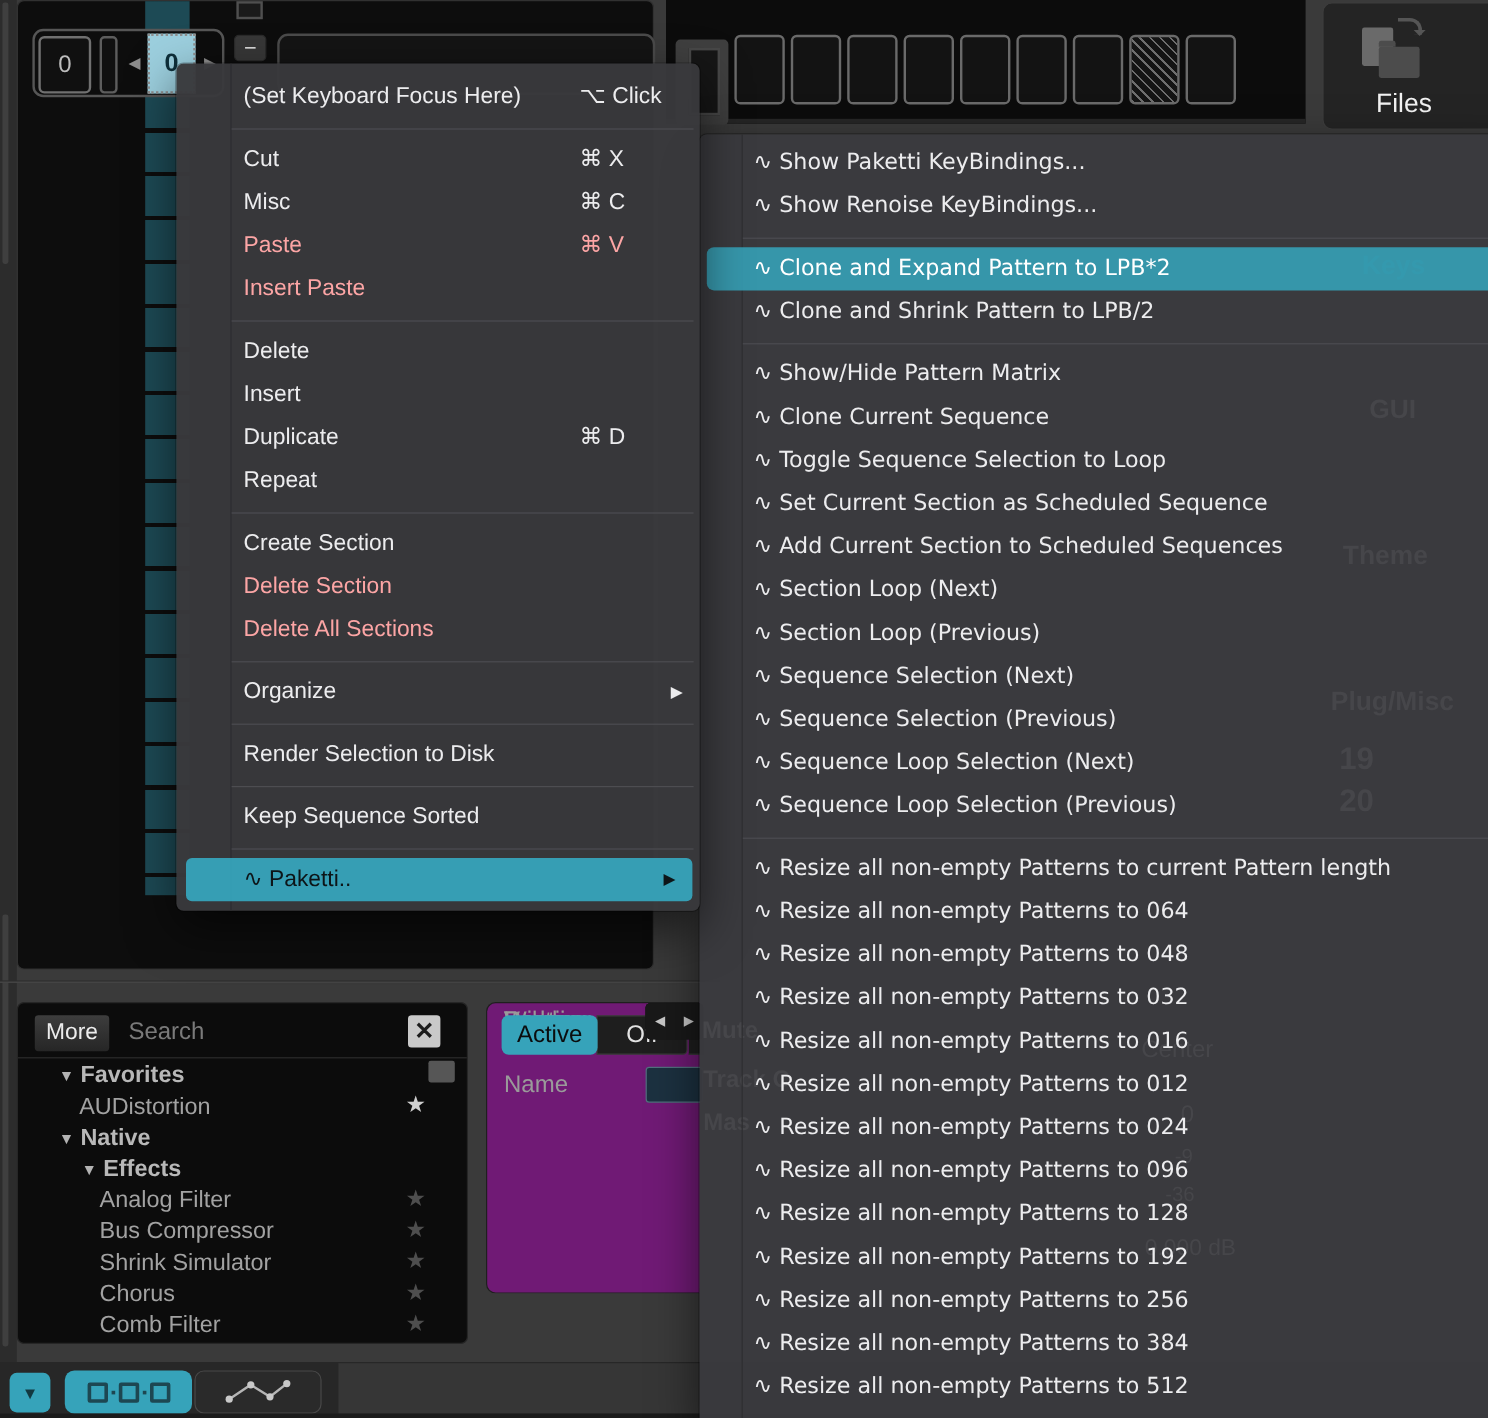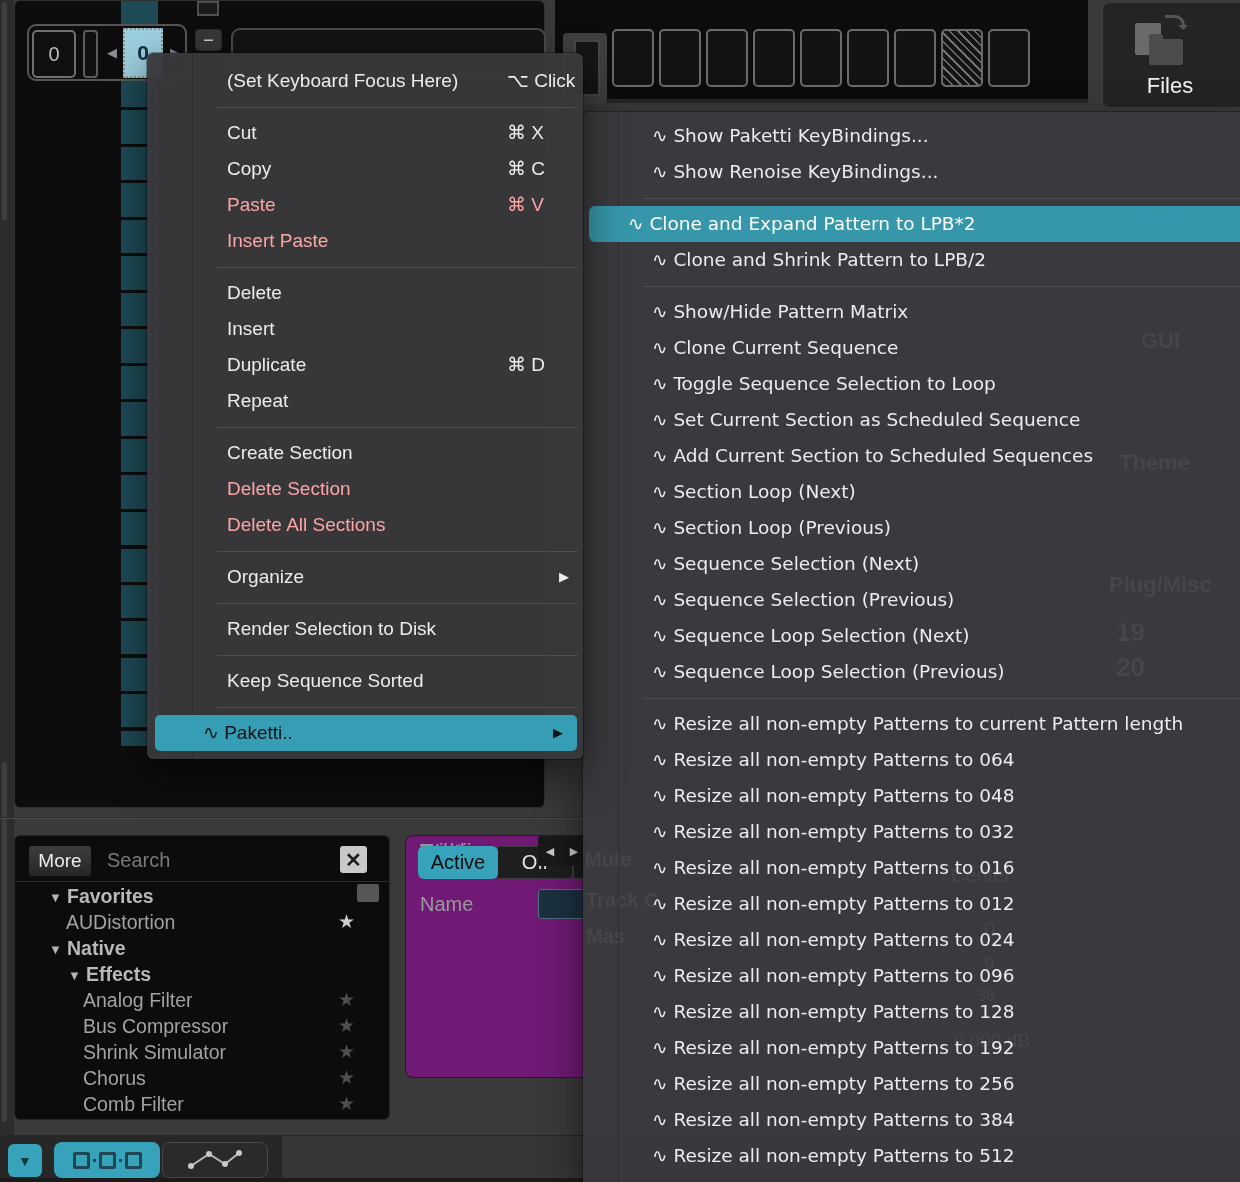"(Set Keyboard Focus Here)" .mrow { margin-left: 24px -> none }
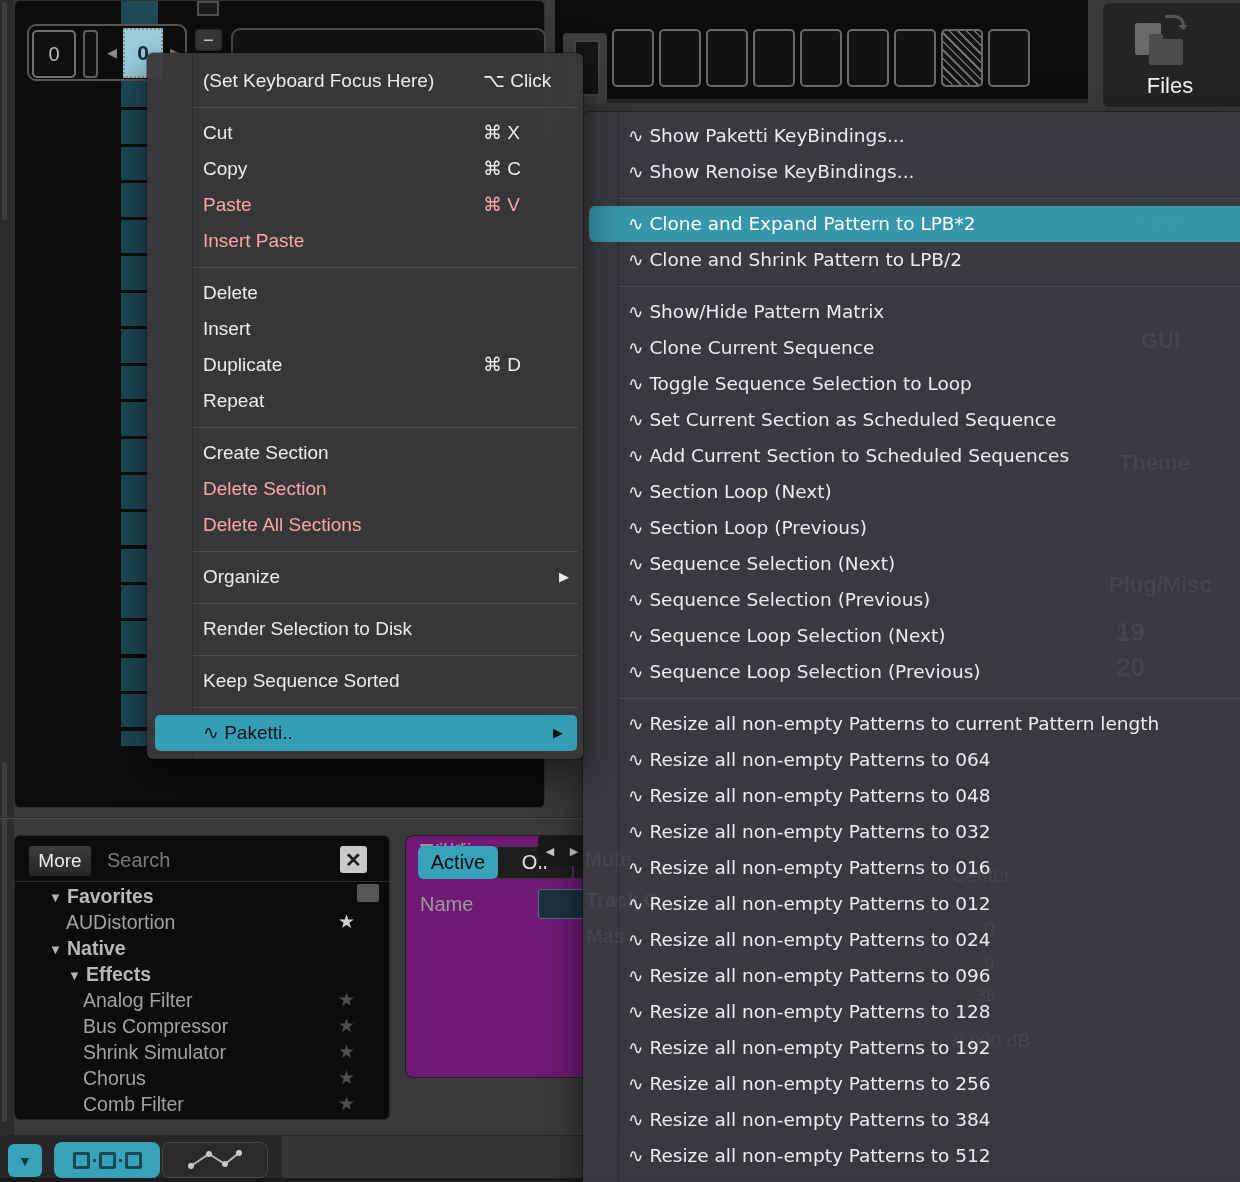"Copy" span.mlabel { text: Copy -> Misc }
